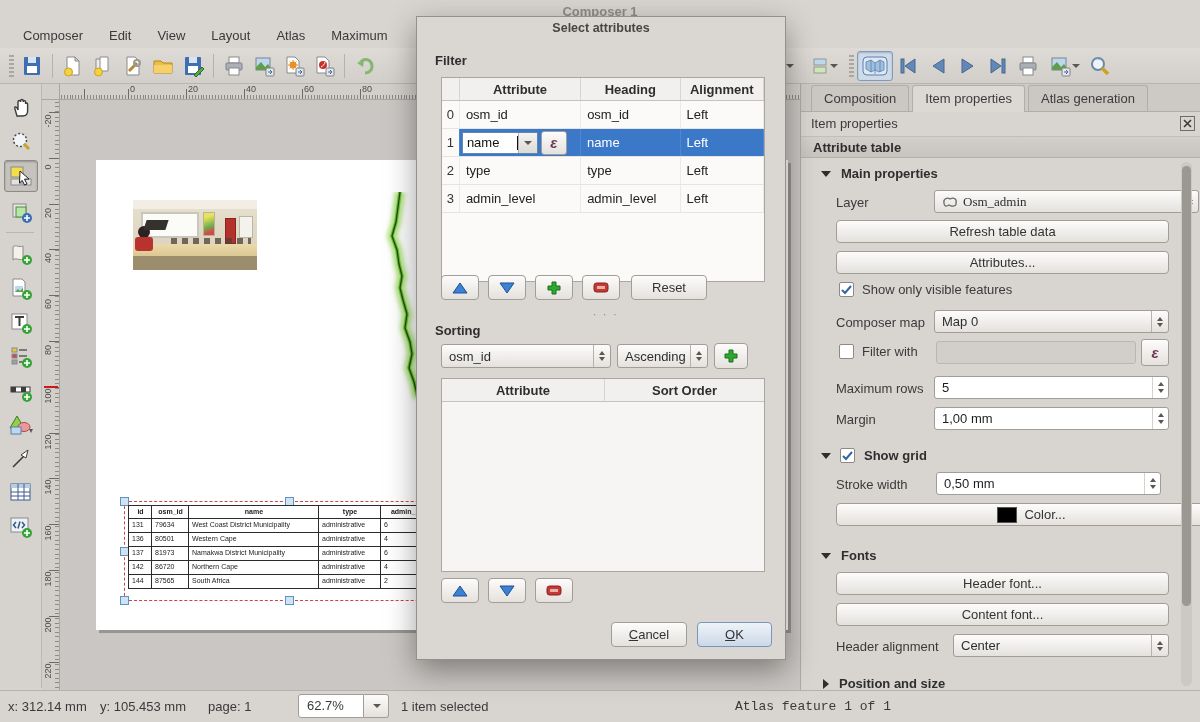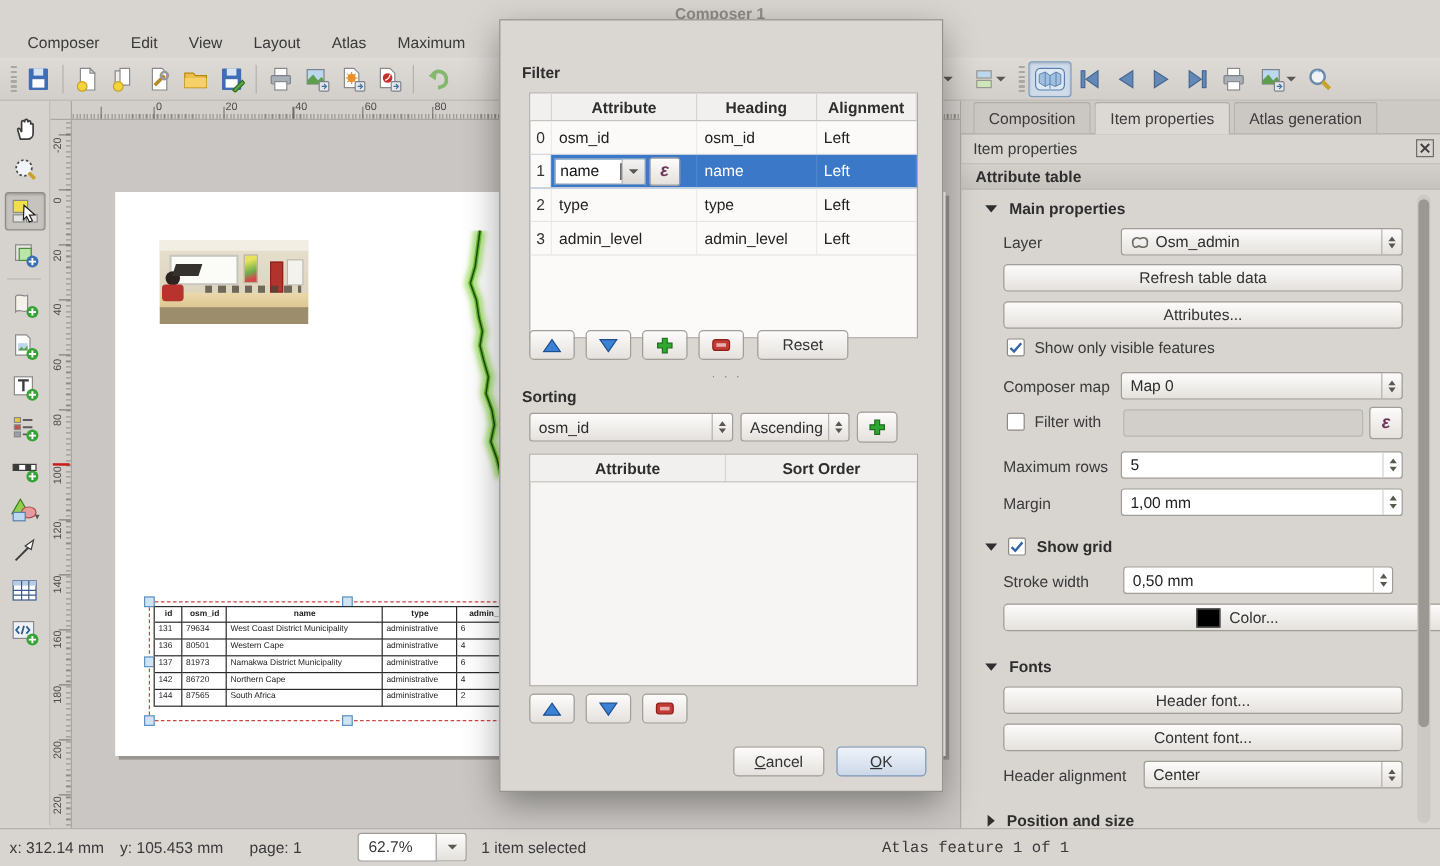"Select attributes" div.abs { html: none -> <div>Select attributes</div> }
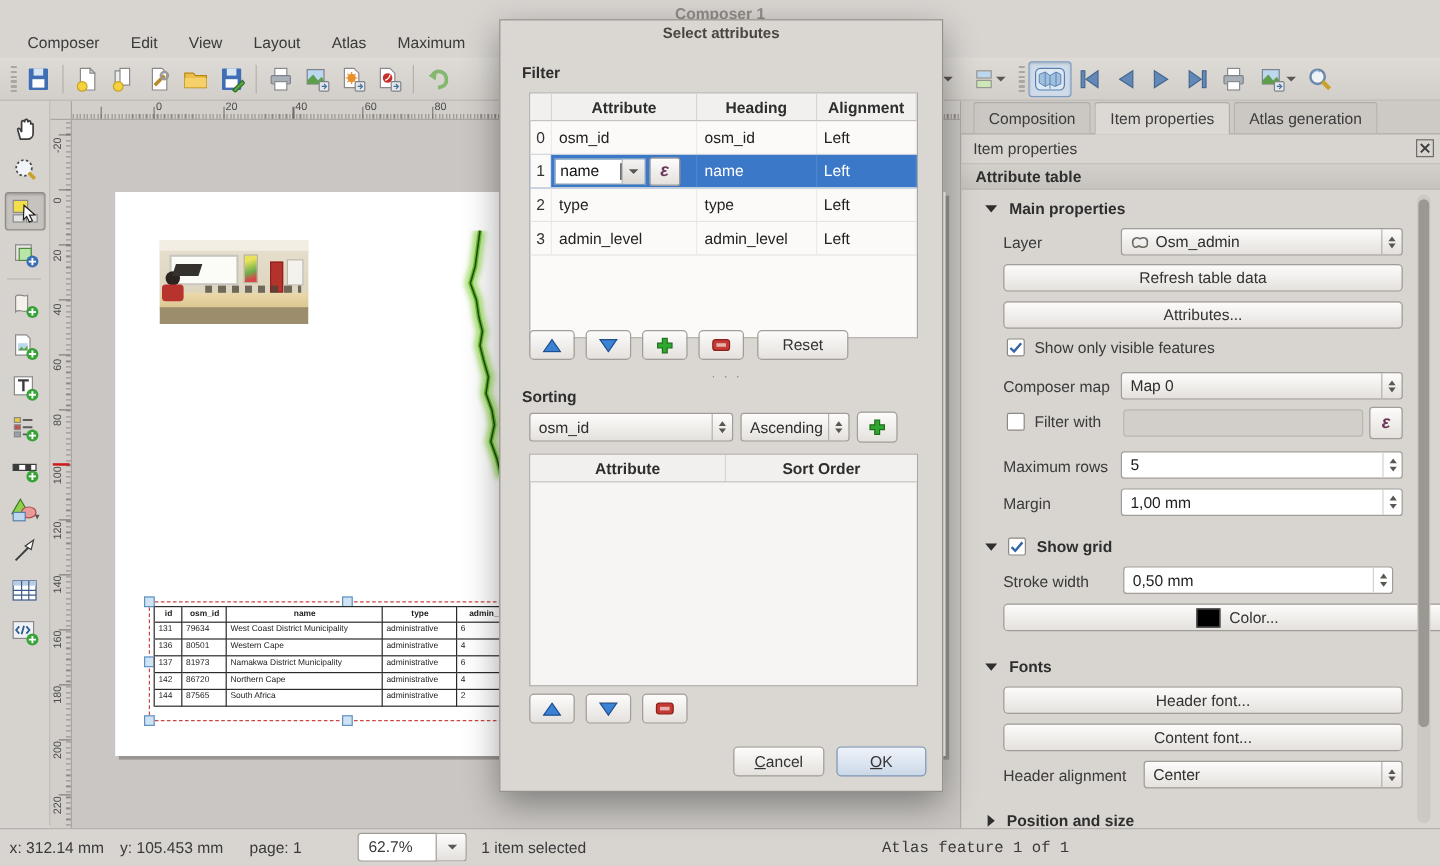"Osm_admin" div.abs { font-family: none -> Liberation Serif, serif; width: 235px -> 265px }
